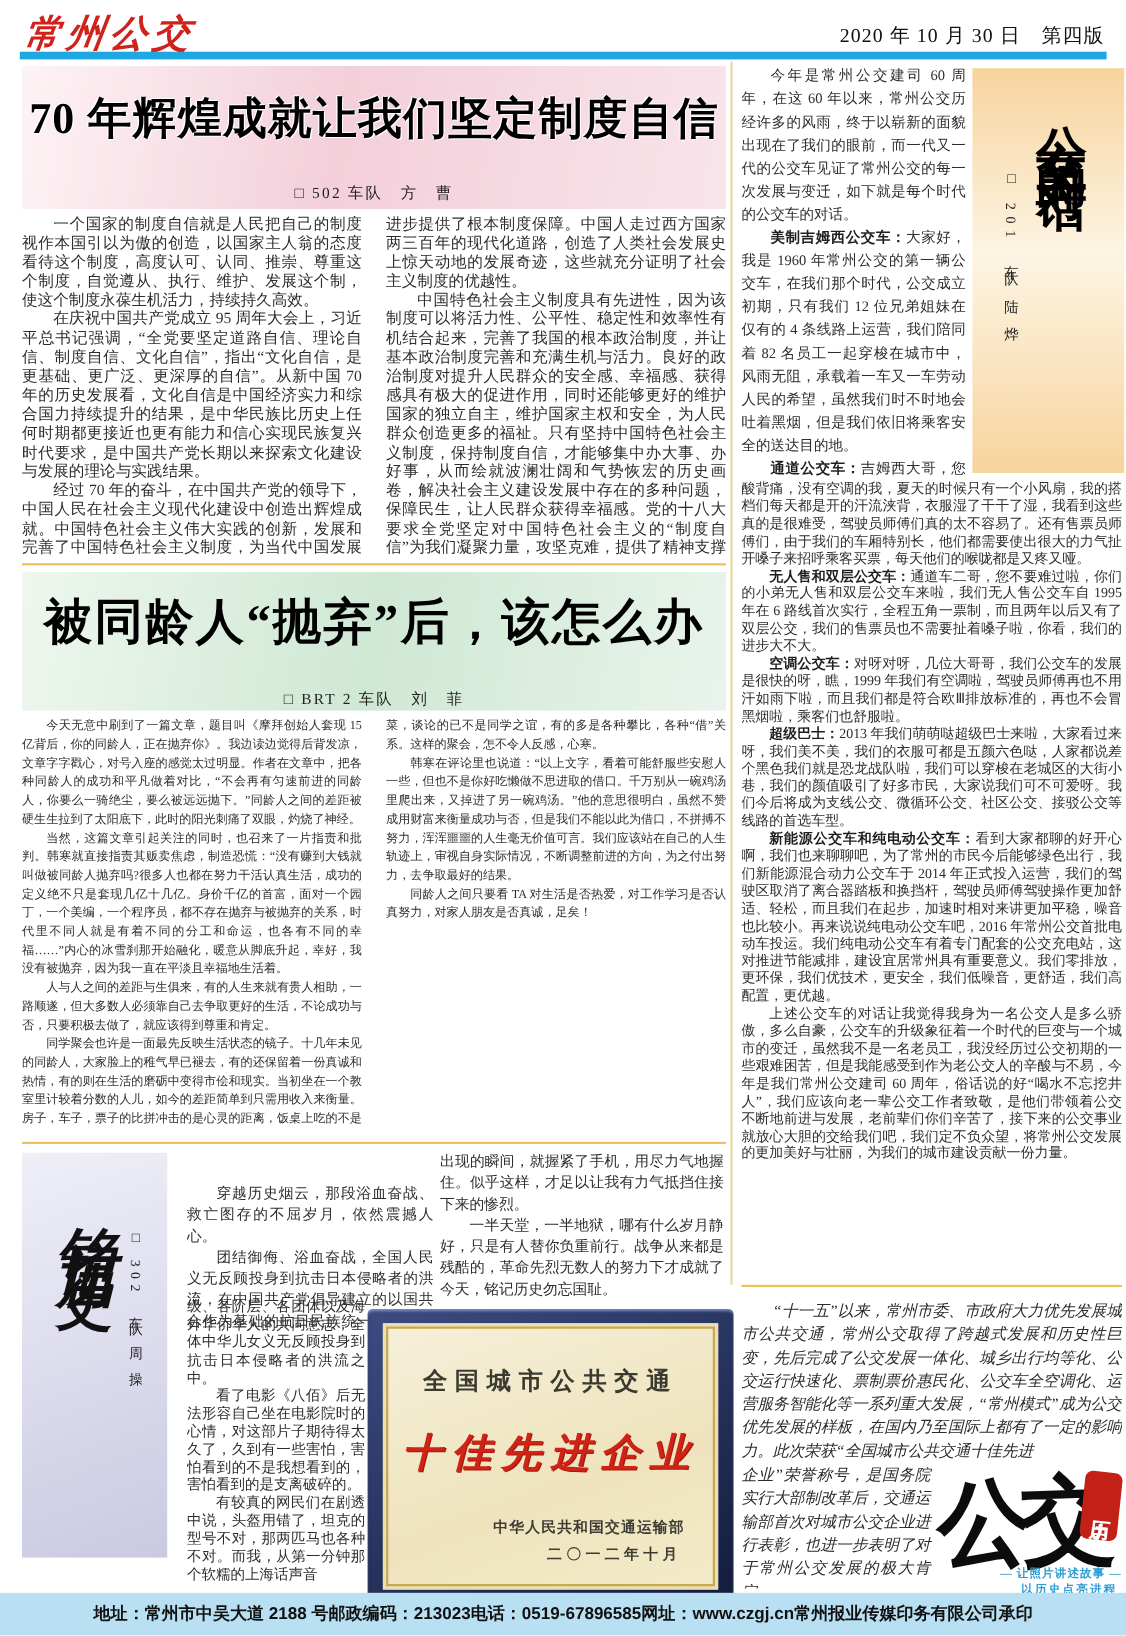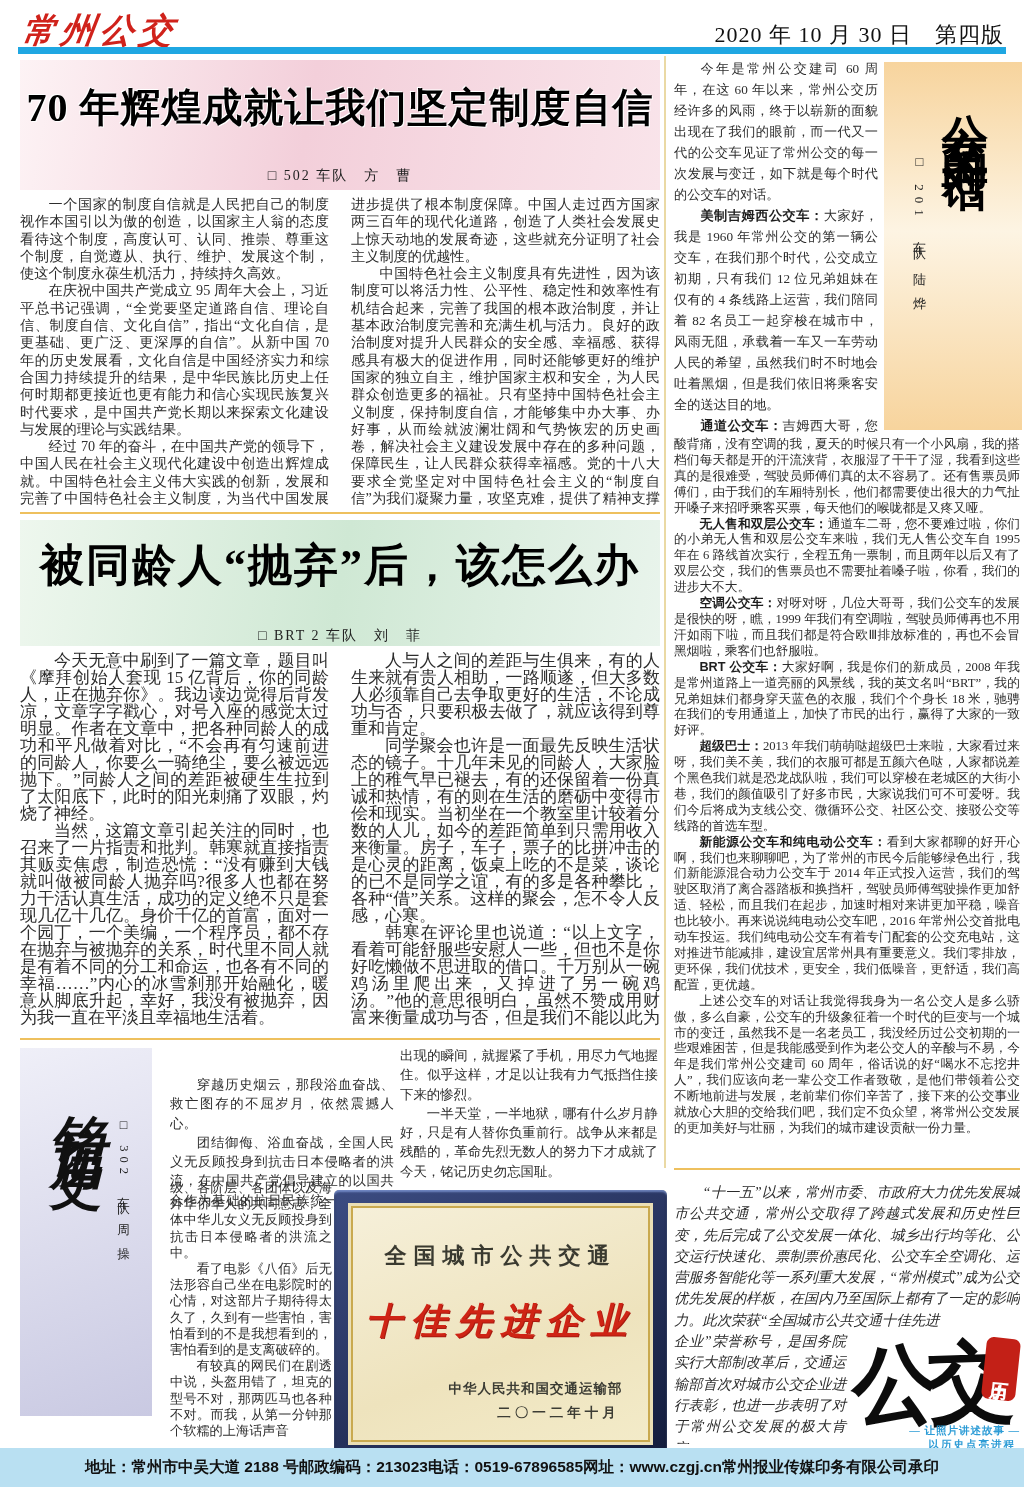"2020 年 10 月 30" .mast-date { font-size: 22px -> 18px }
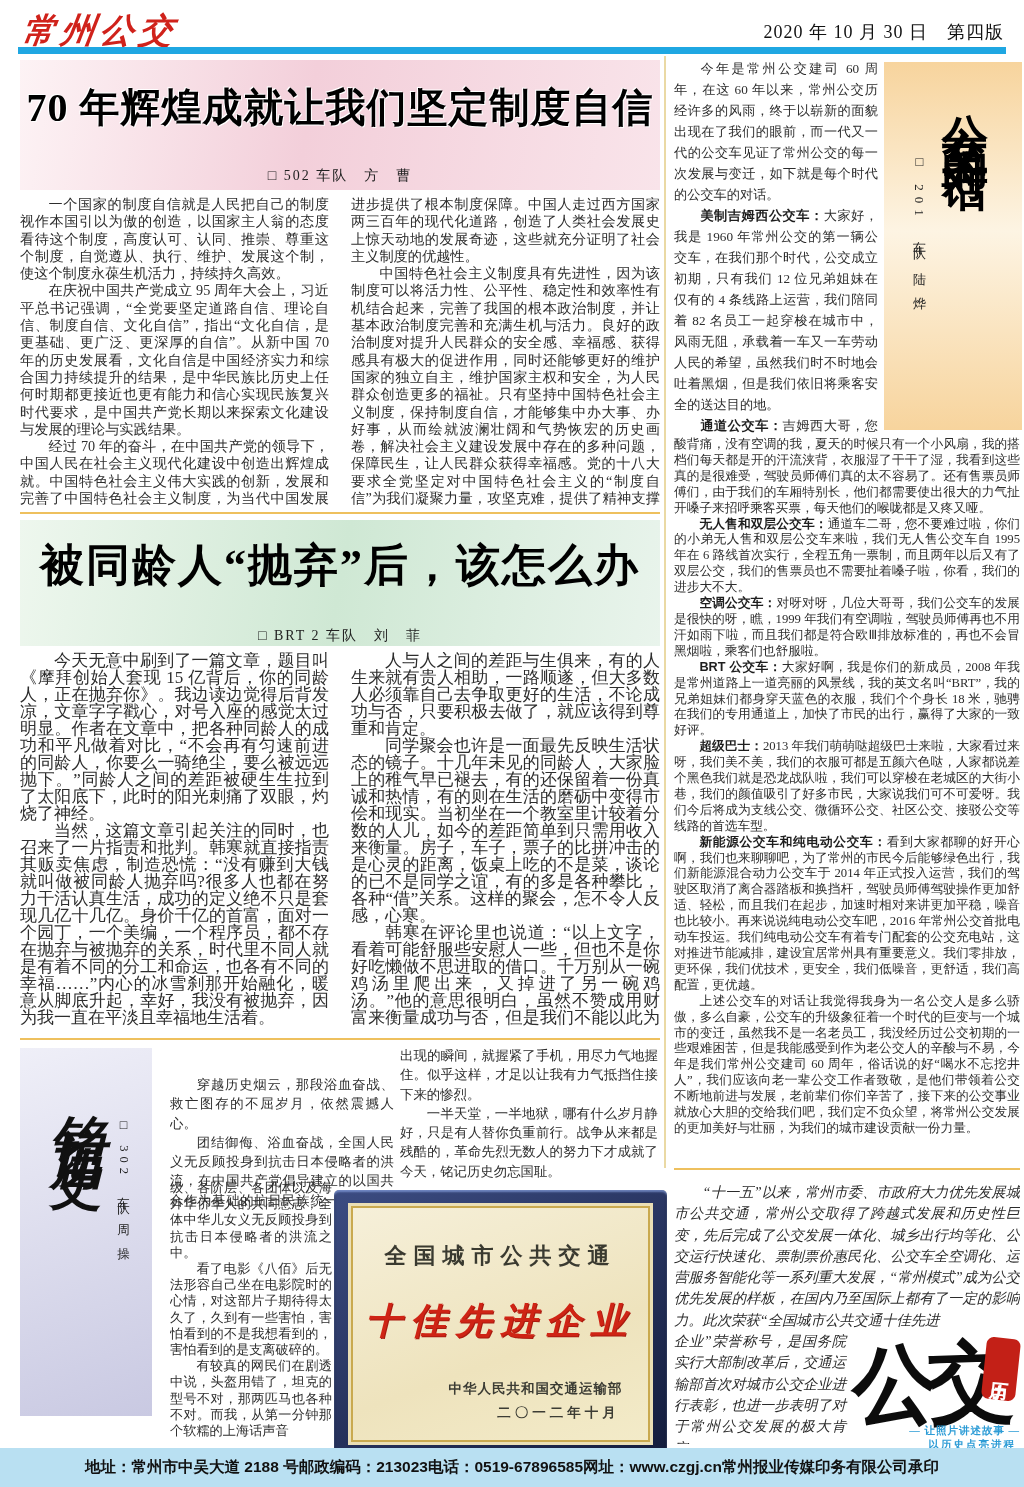"今天无意中刷到了一篇文章，题目叫《摩拜创始人套现 15" .a2-body { font-size: 17px -> 11px }
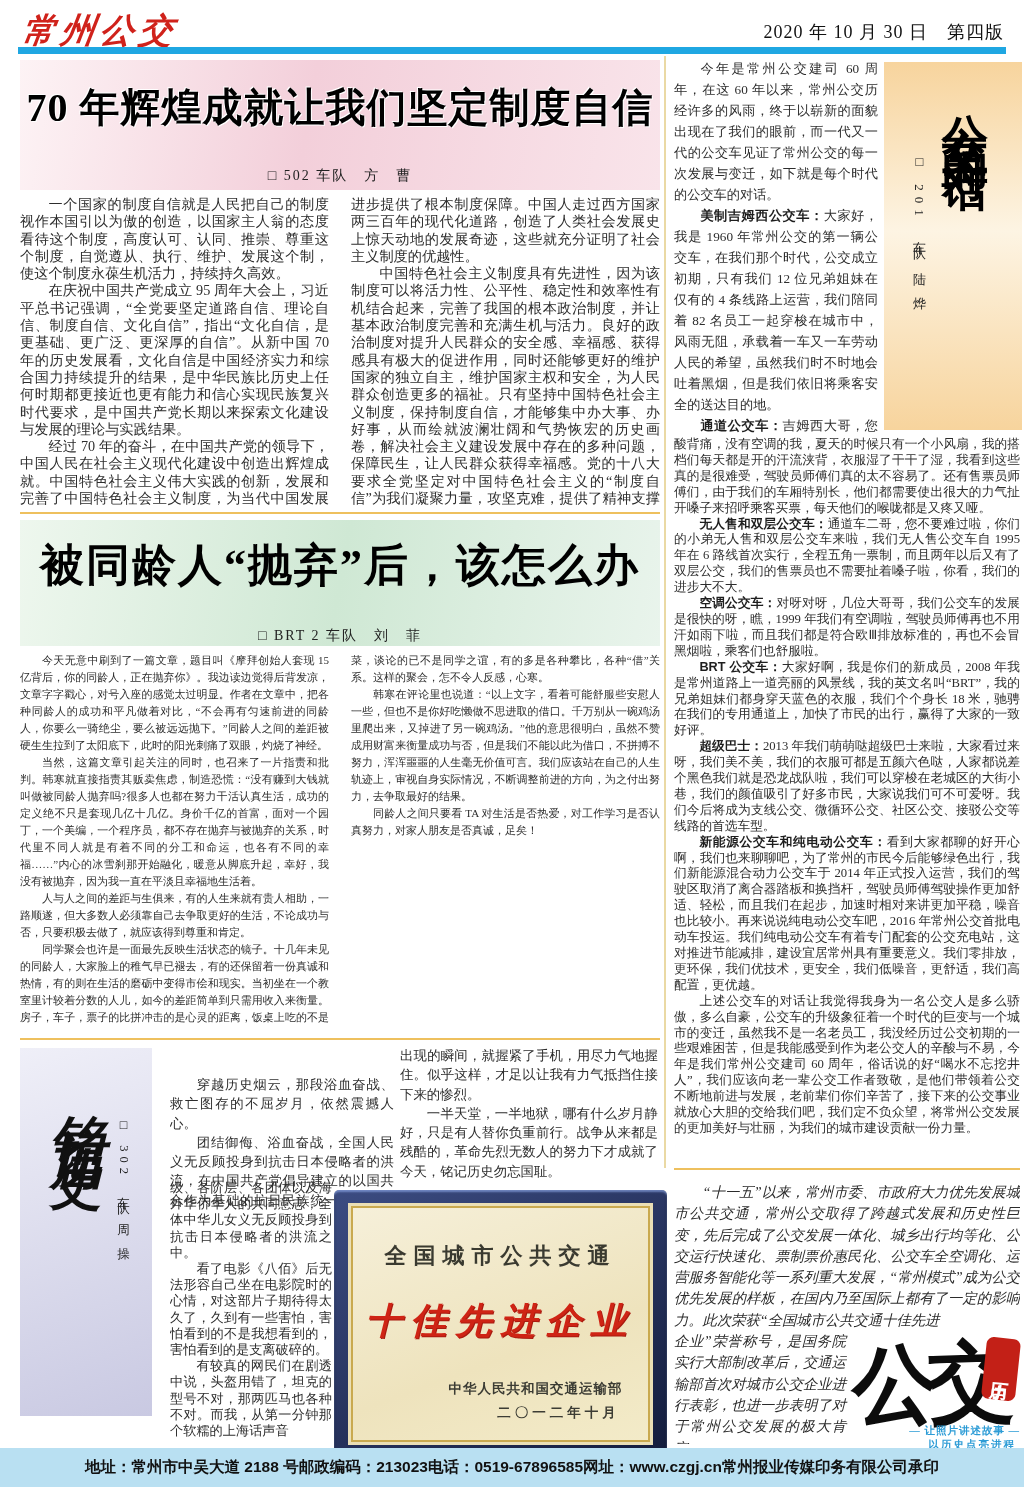"BRT 公交车：大家好啊，我是你们的新成员，2008" p.np { html: <p><b>BRT 公交车：</b><span>大家好啊，我是你们的新成员，2008 年我是常州道路上一道亮丽的风景线，我的英文名叫“BRT”，我的兄弟姐妹们都身穿天蓝色的衣服，我们个个身长 18 米，驰骋在我们的专用通道上，加快了市民的出行，赢得了大家的一致好评。</span></p> -> none }
